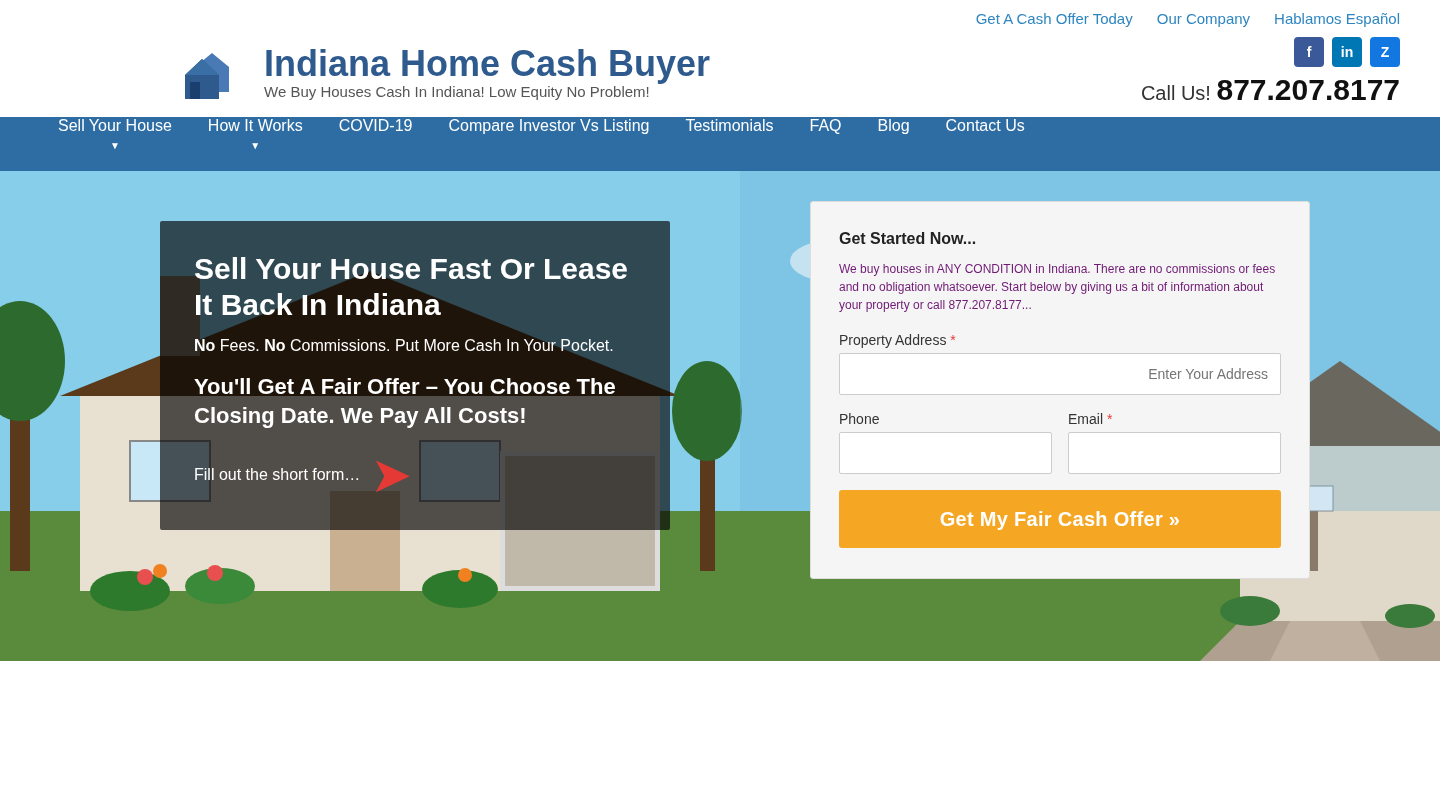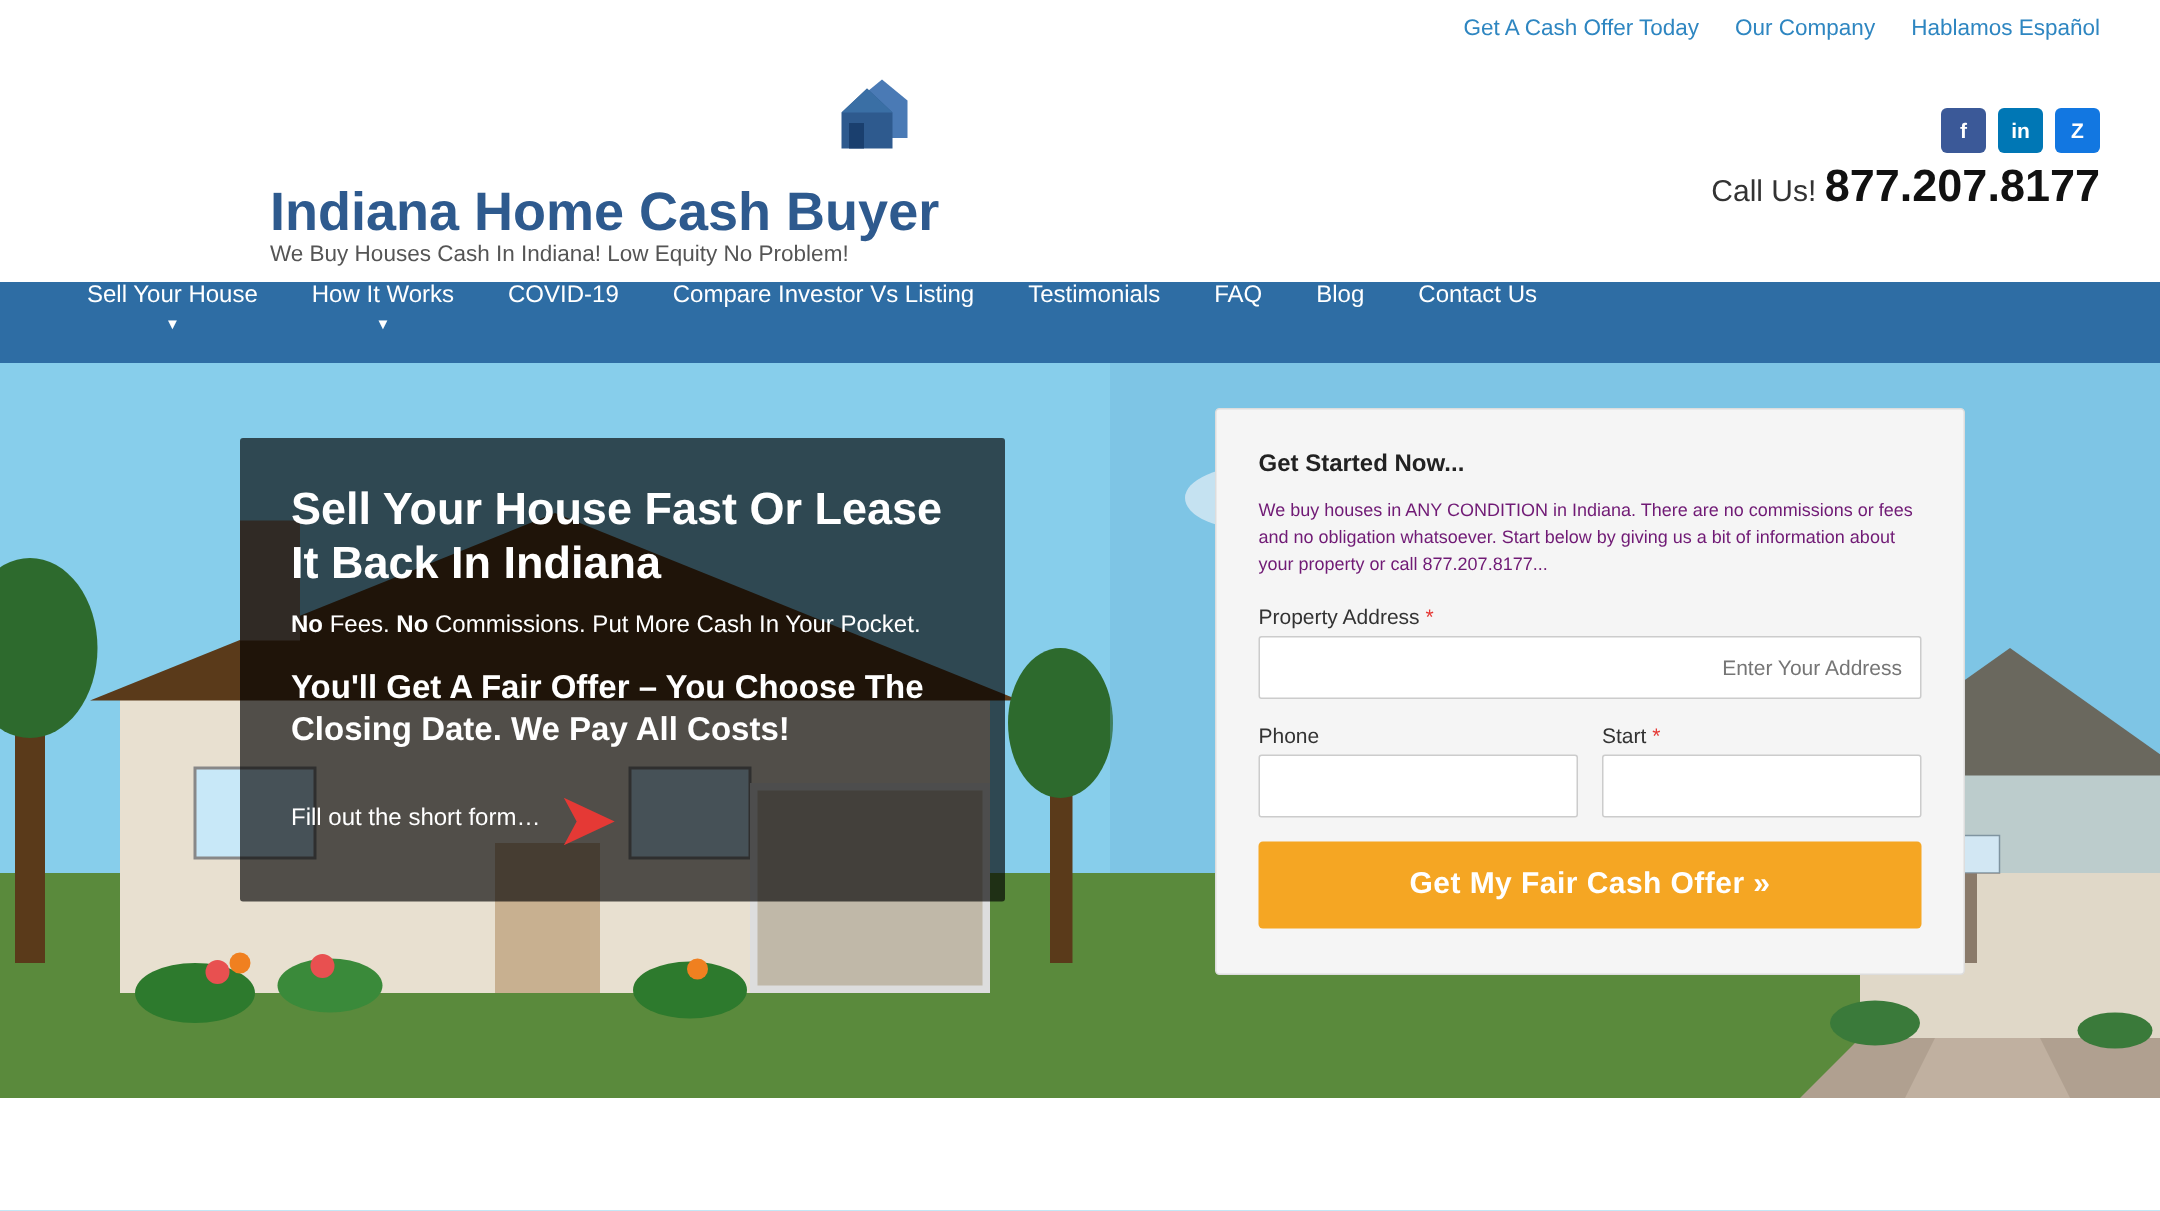"Indiana Home Cash Buyer" .logo-area { align-items: flex-end -> center; flex-direction: column -> none }
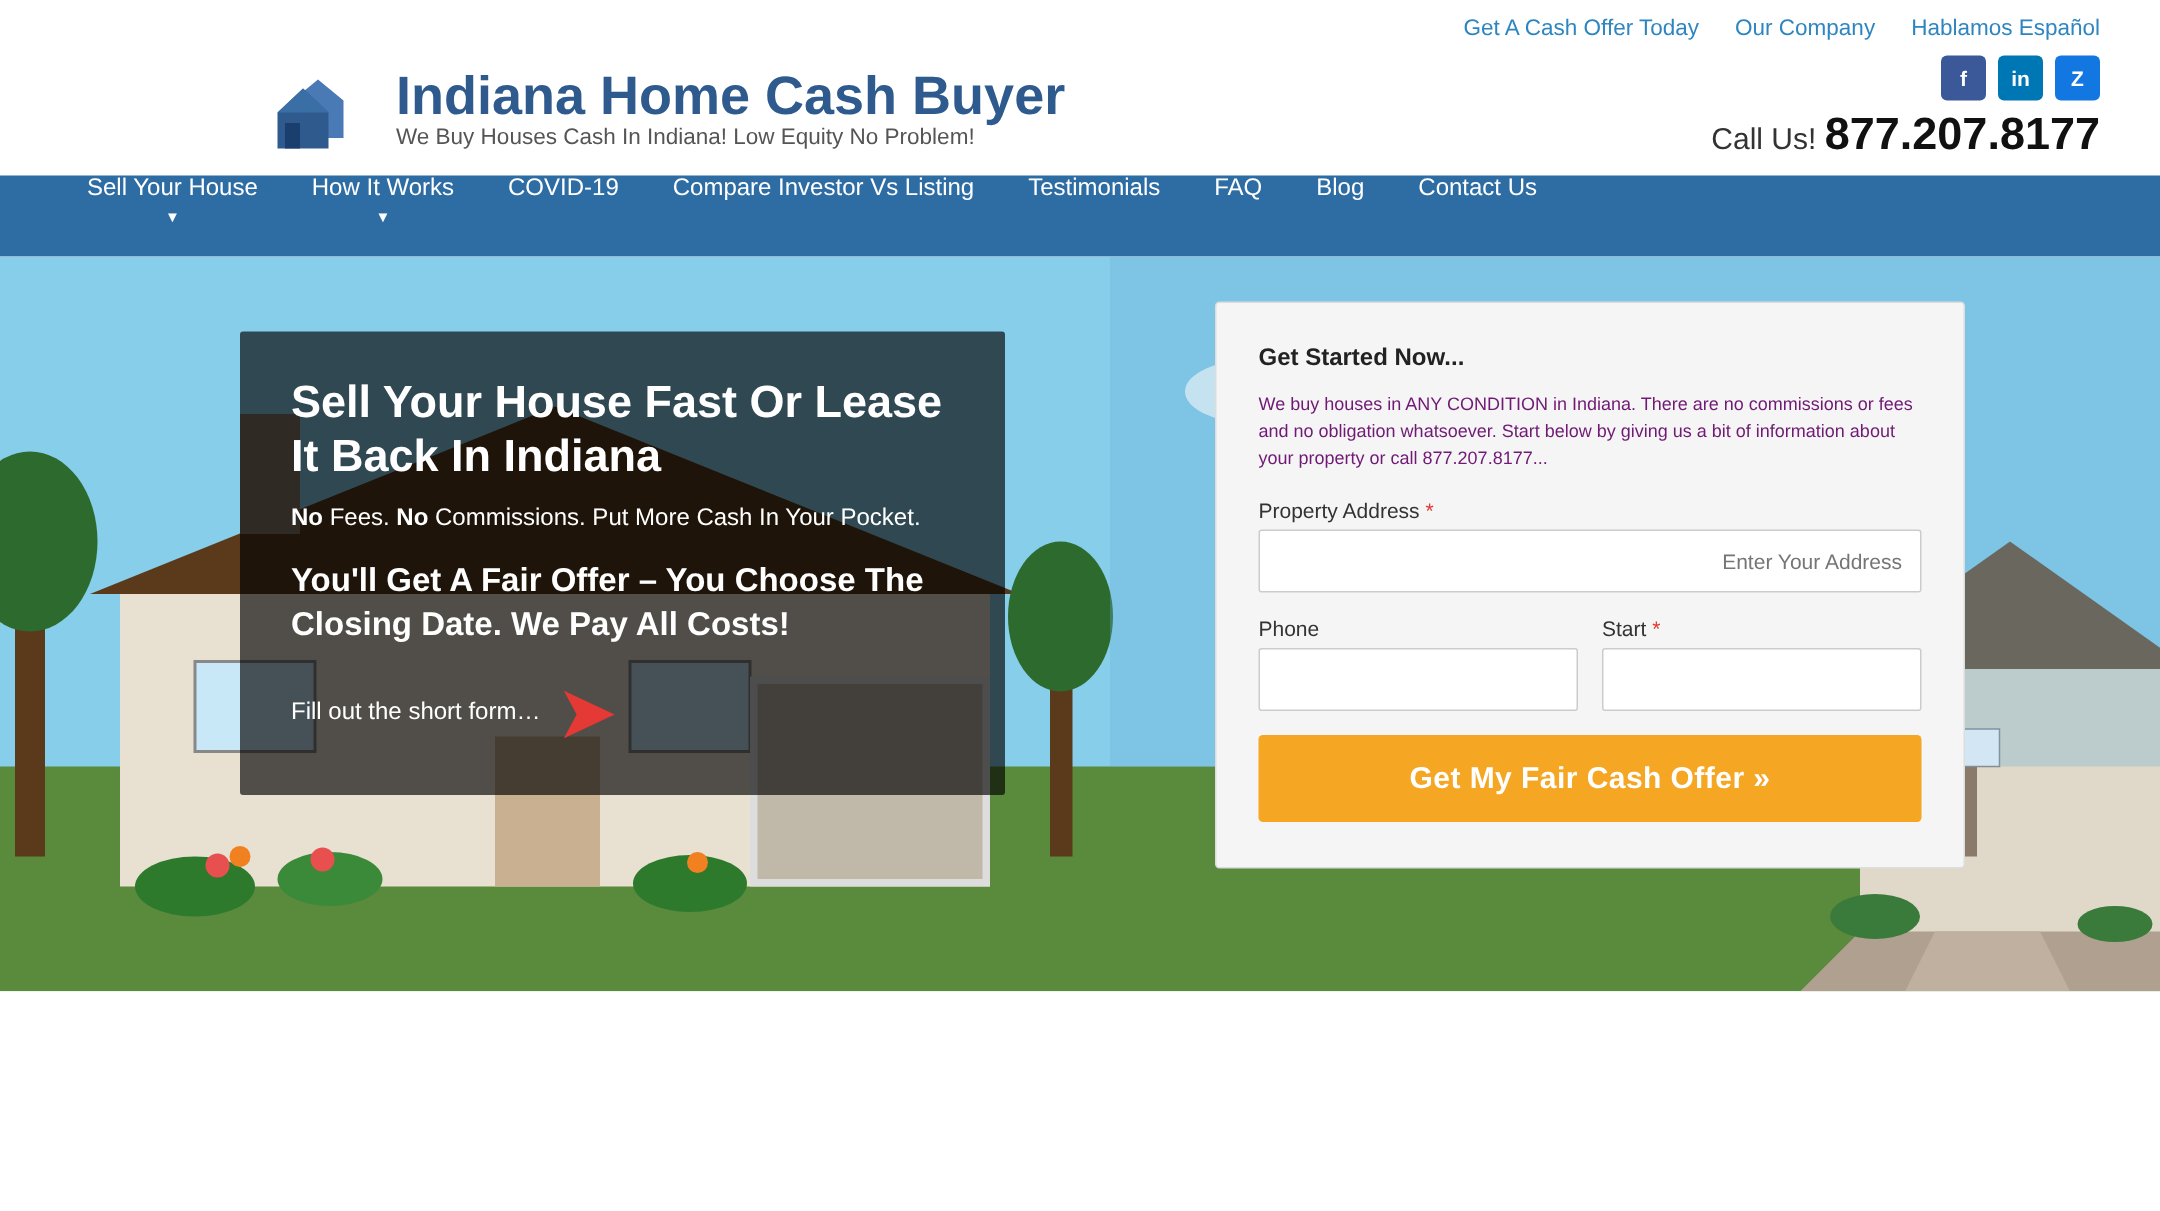"Start" span { text: Start -> Email }
